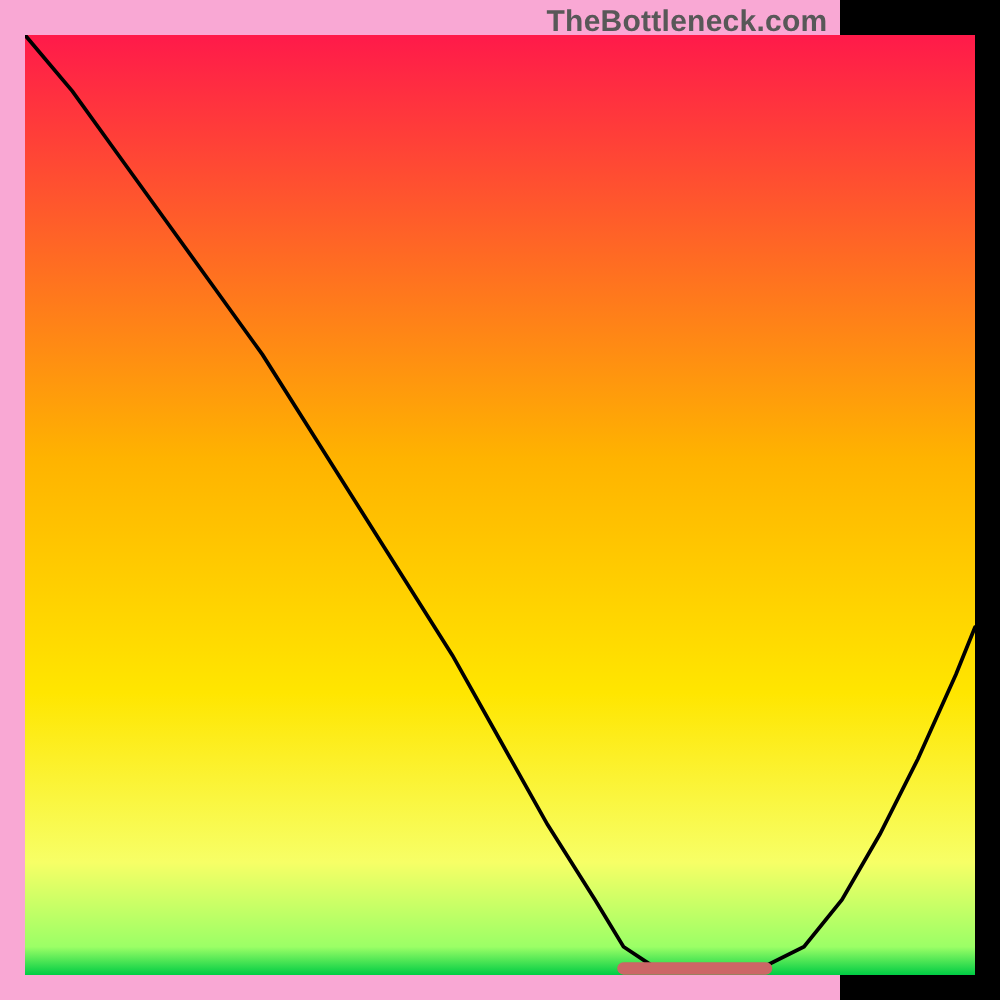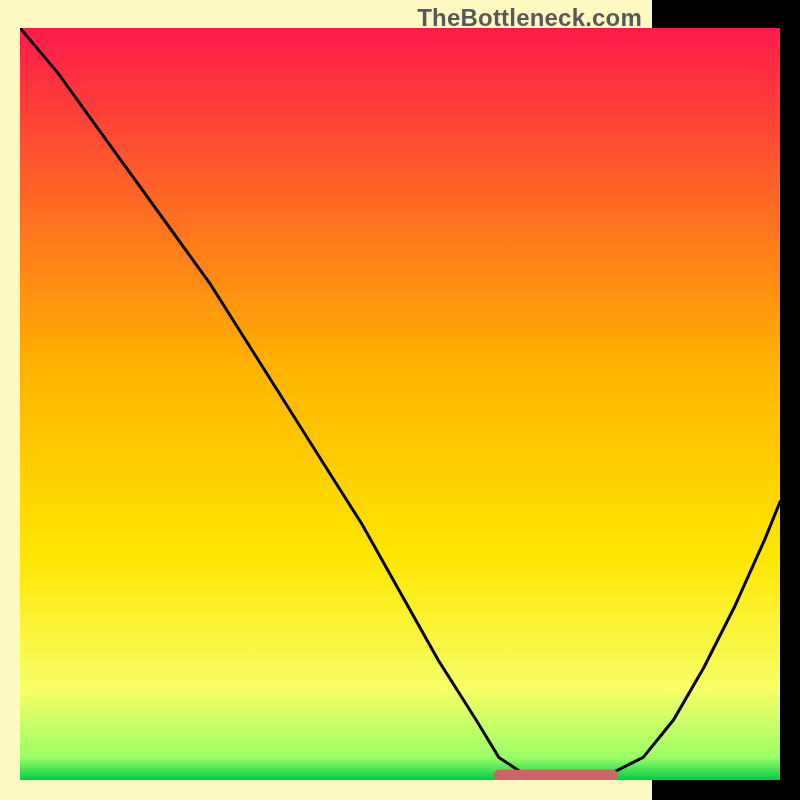"TheBottleneck.com" .frame { background: #fef9c3 -> #f9a8d4; padding-left: none -> 20px }
